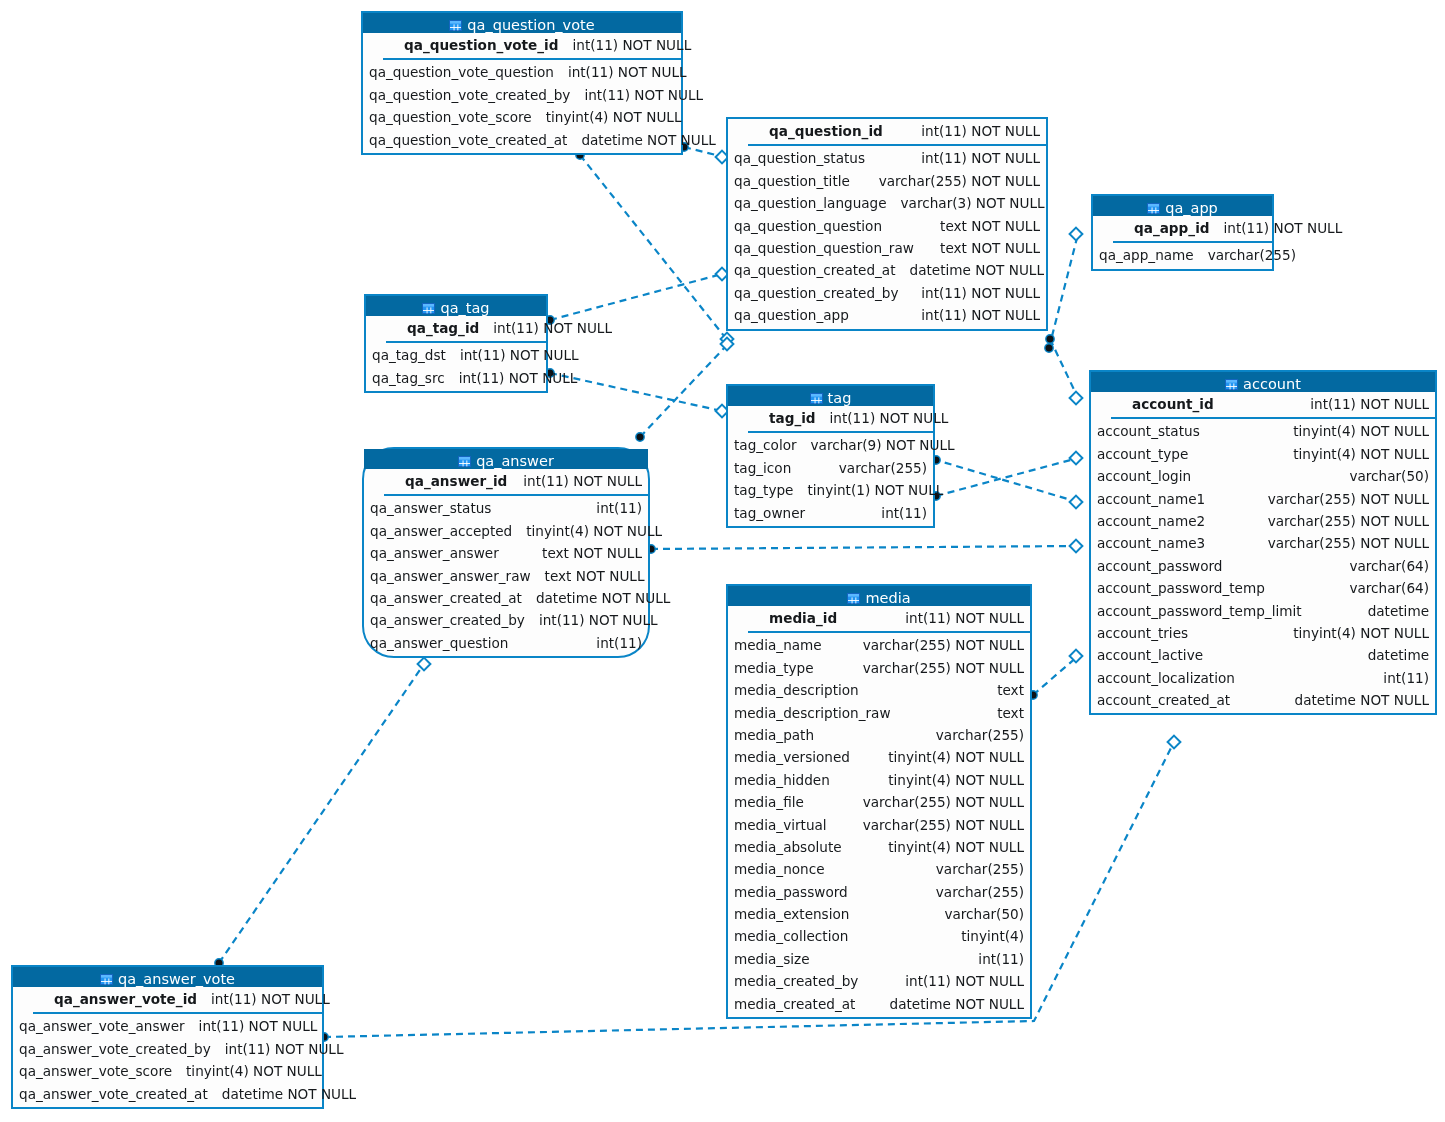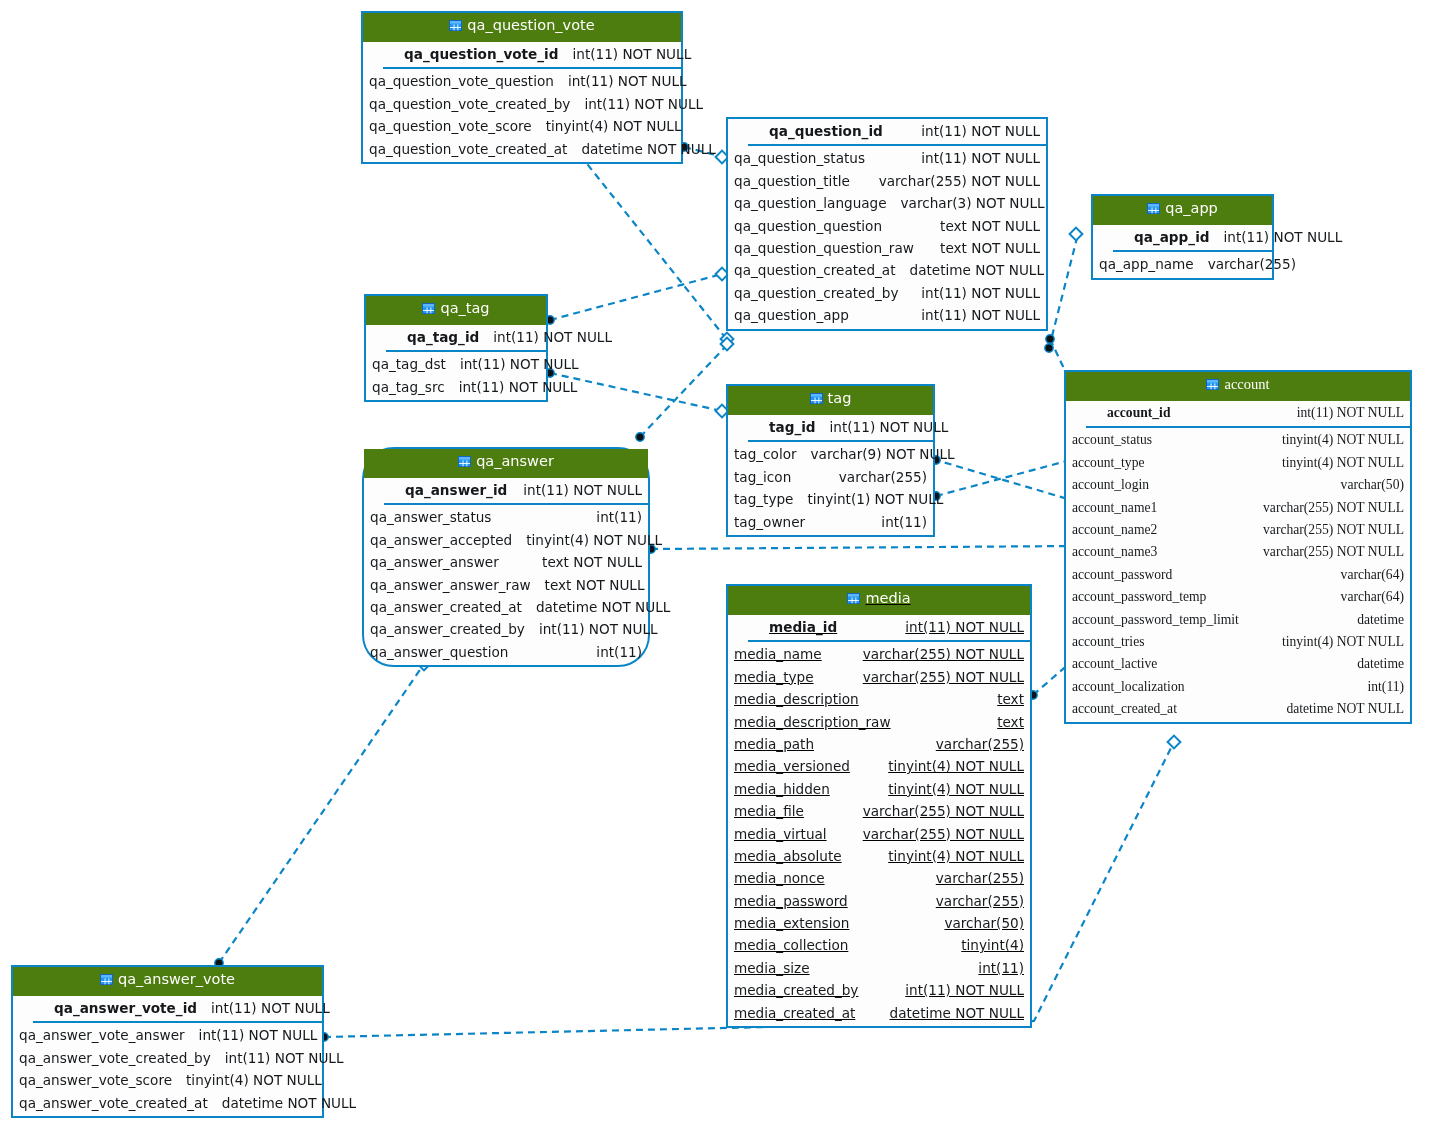"qa_question_vote" .tbl .hdr { background: #4d7c0f -> #0369a1; height: 29px -> 20px }
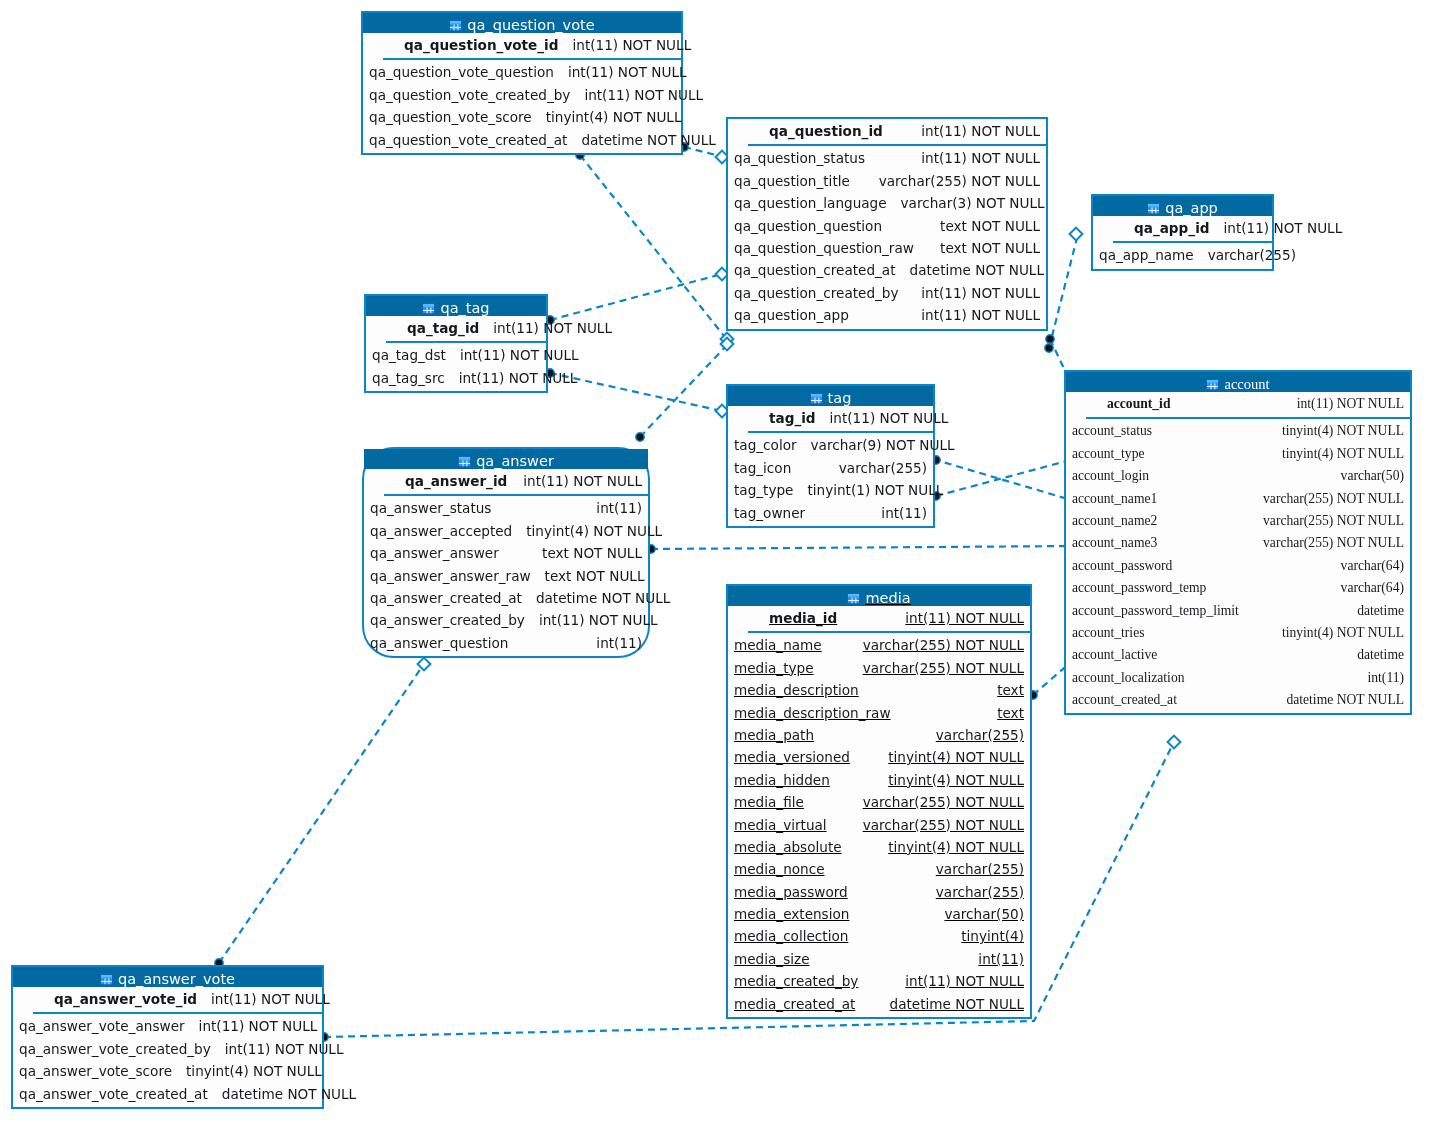"account" div.tbl { font-family: Liberation Serif, serif -> none; left: 1064px -> 1089px }
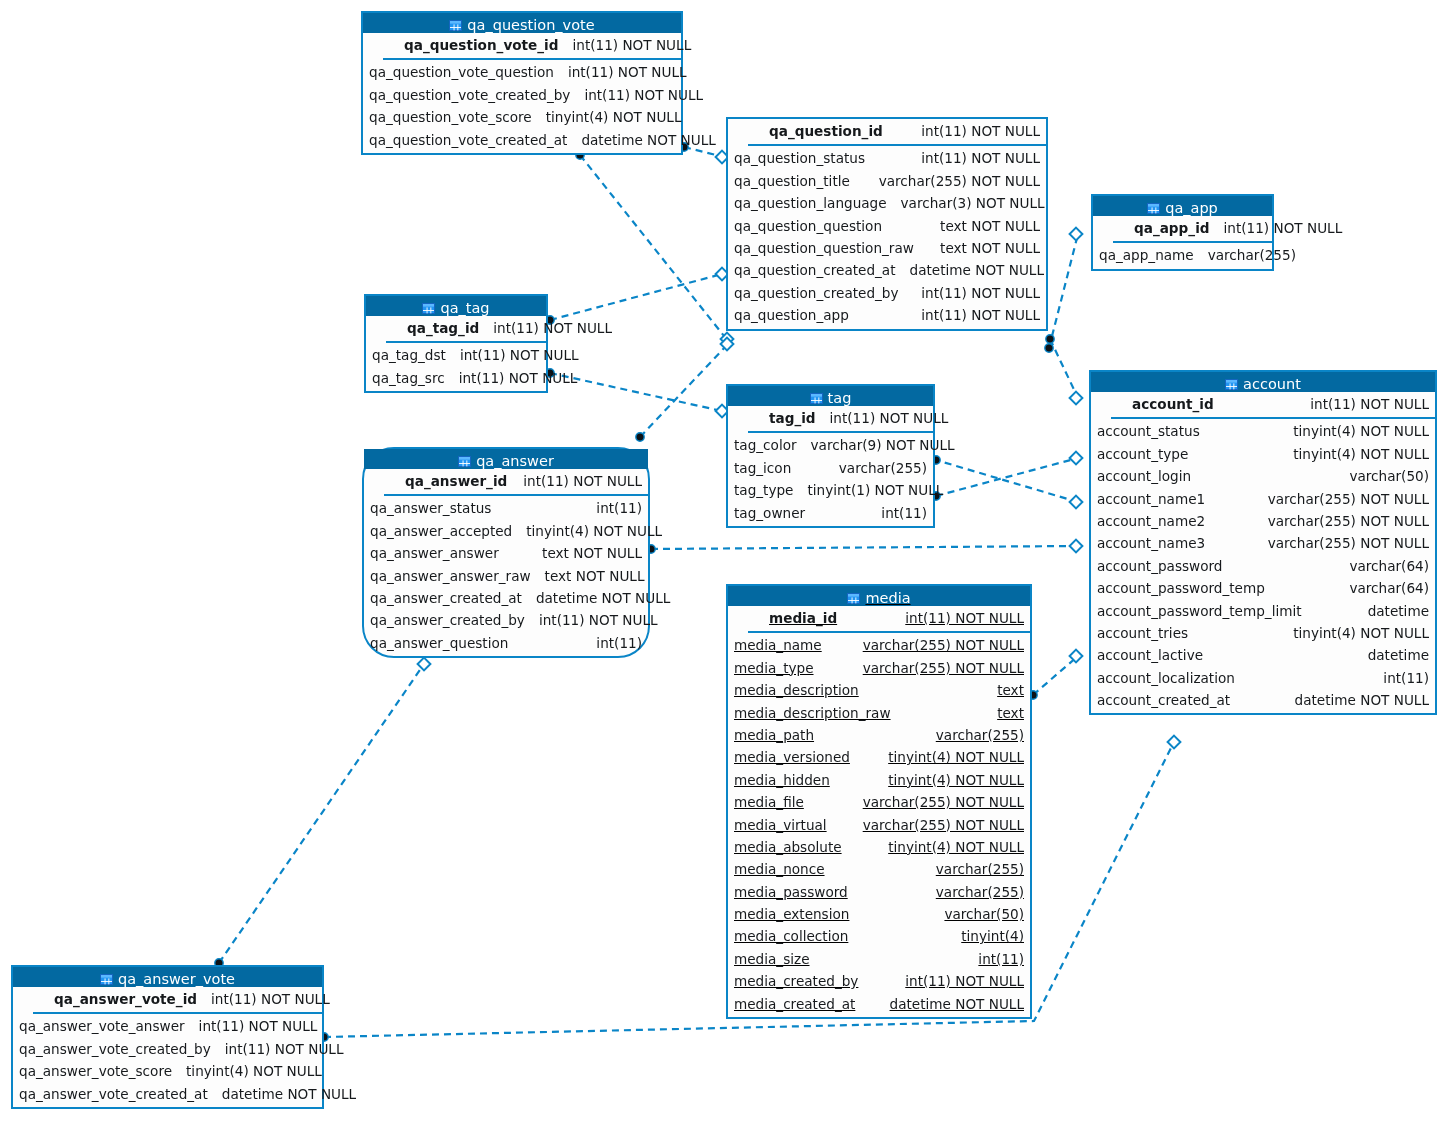"media" div.tbl { text-decoration: underline -> none }
